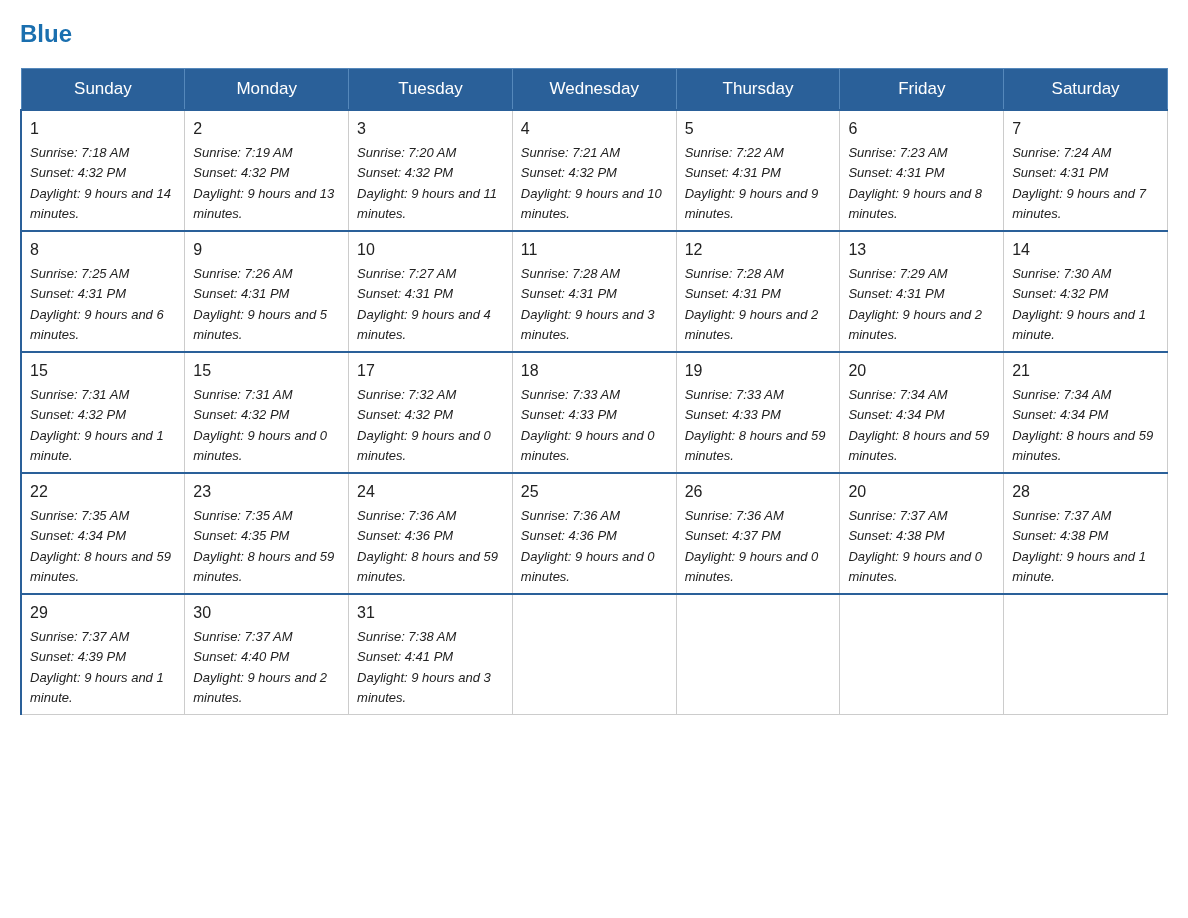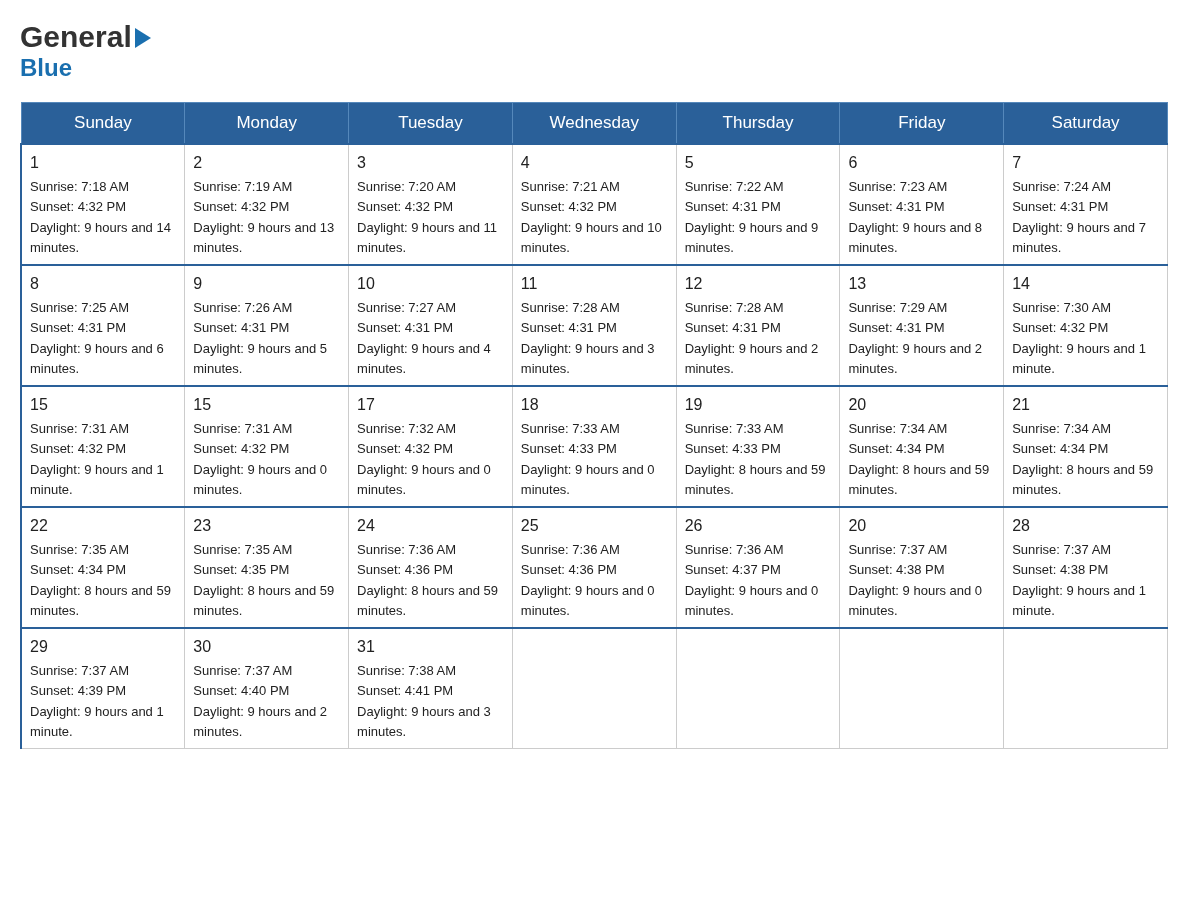"General" div.logo-row1 { html: <div> <span>General</span> <span></span> </div> -> none }
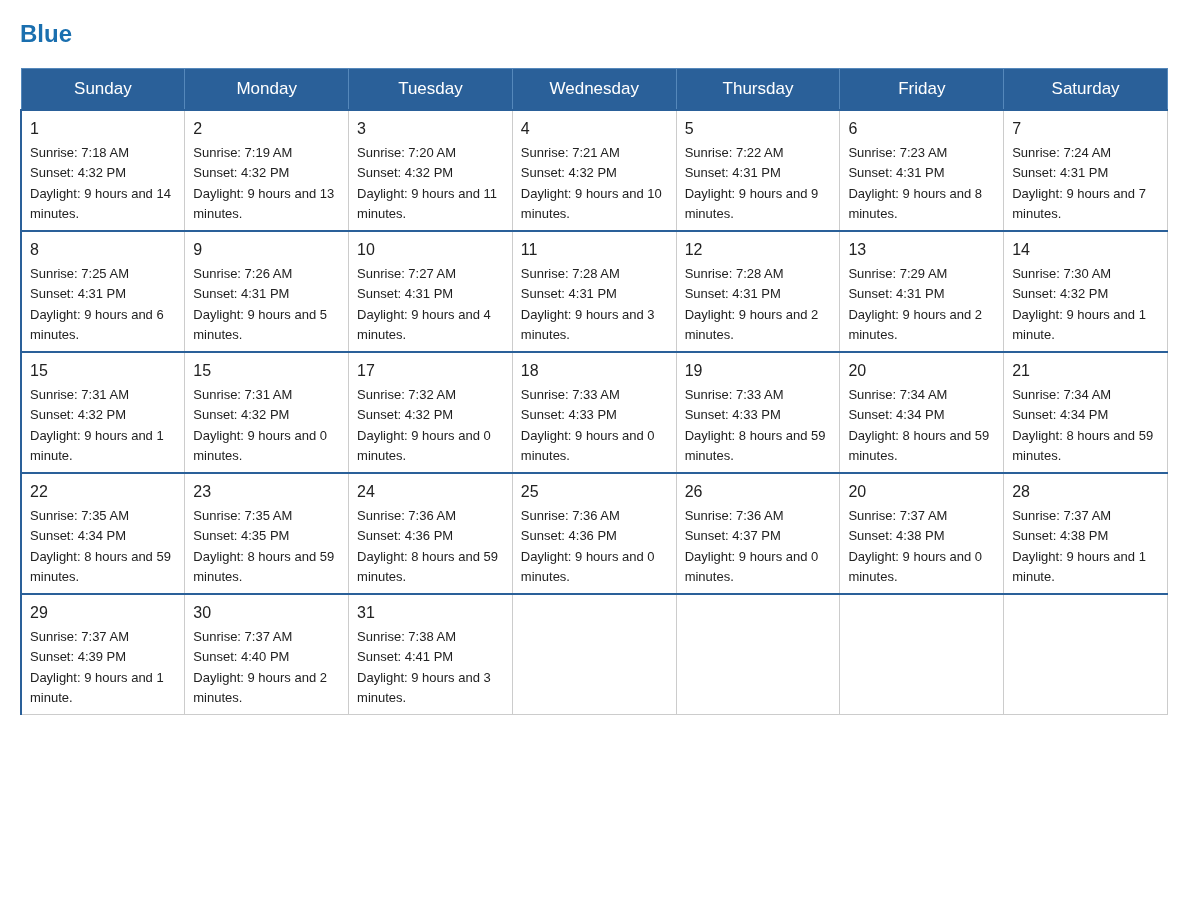"Sunrise: 7:18 AM" .day-info { font-style: none -> italic }
